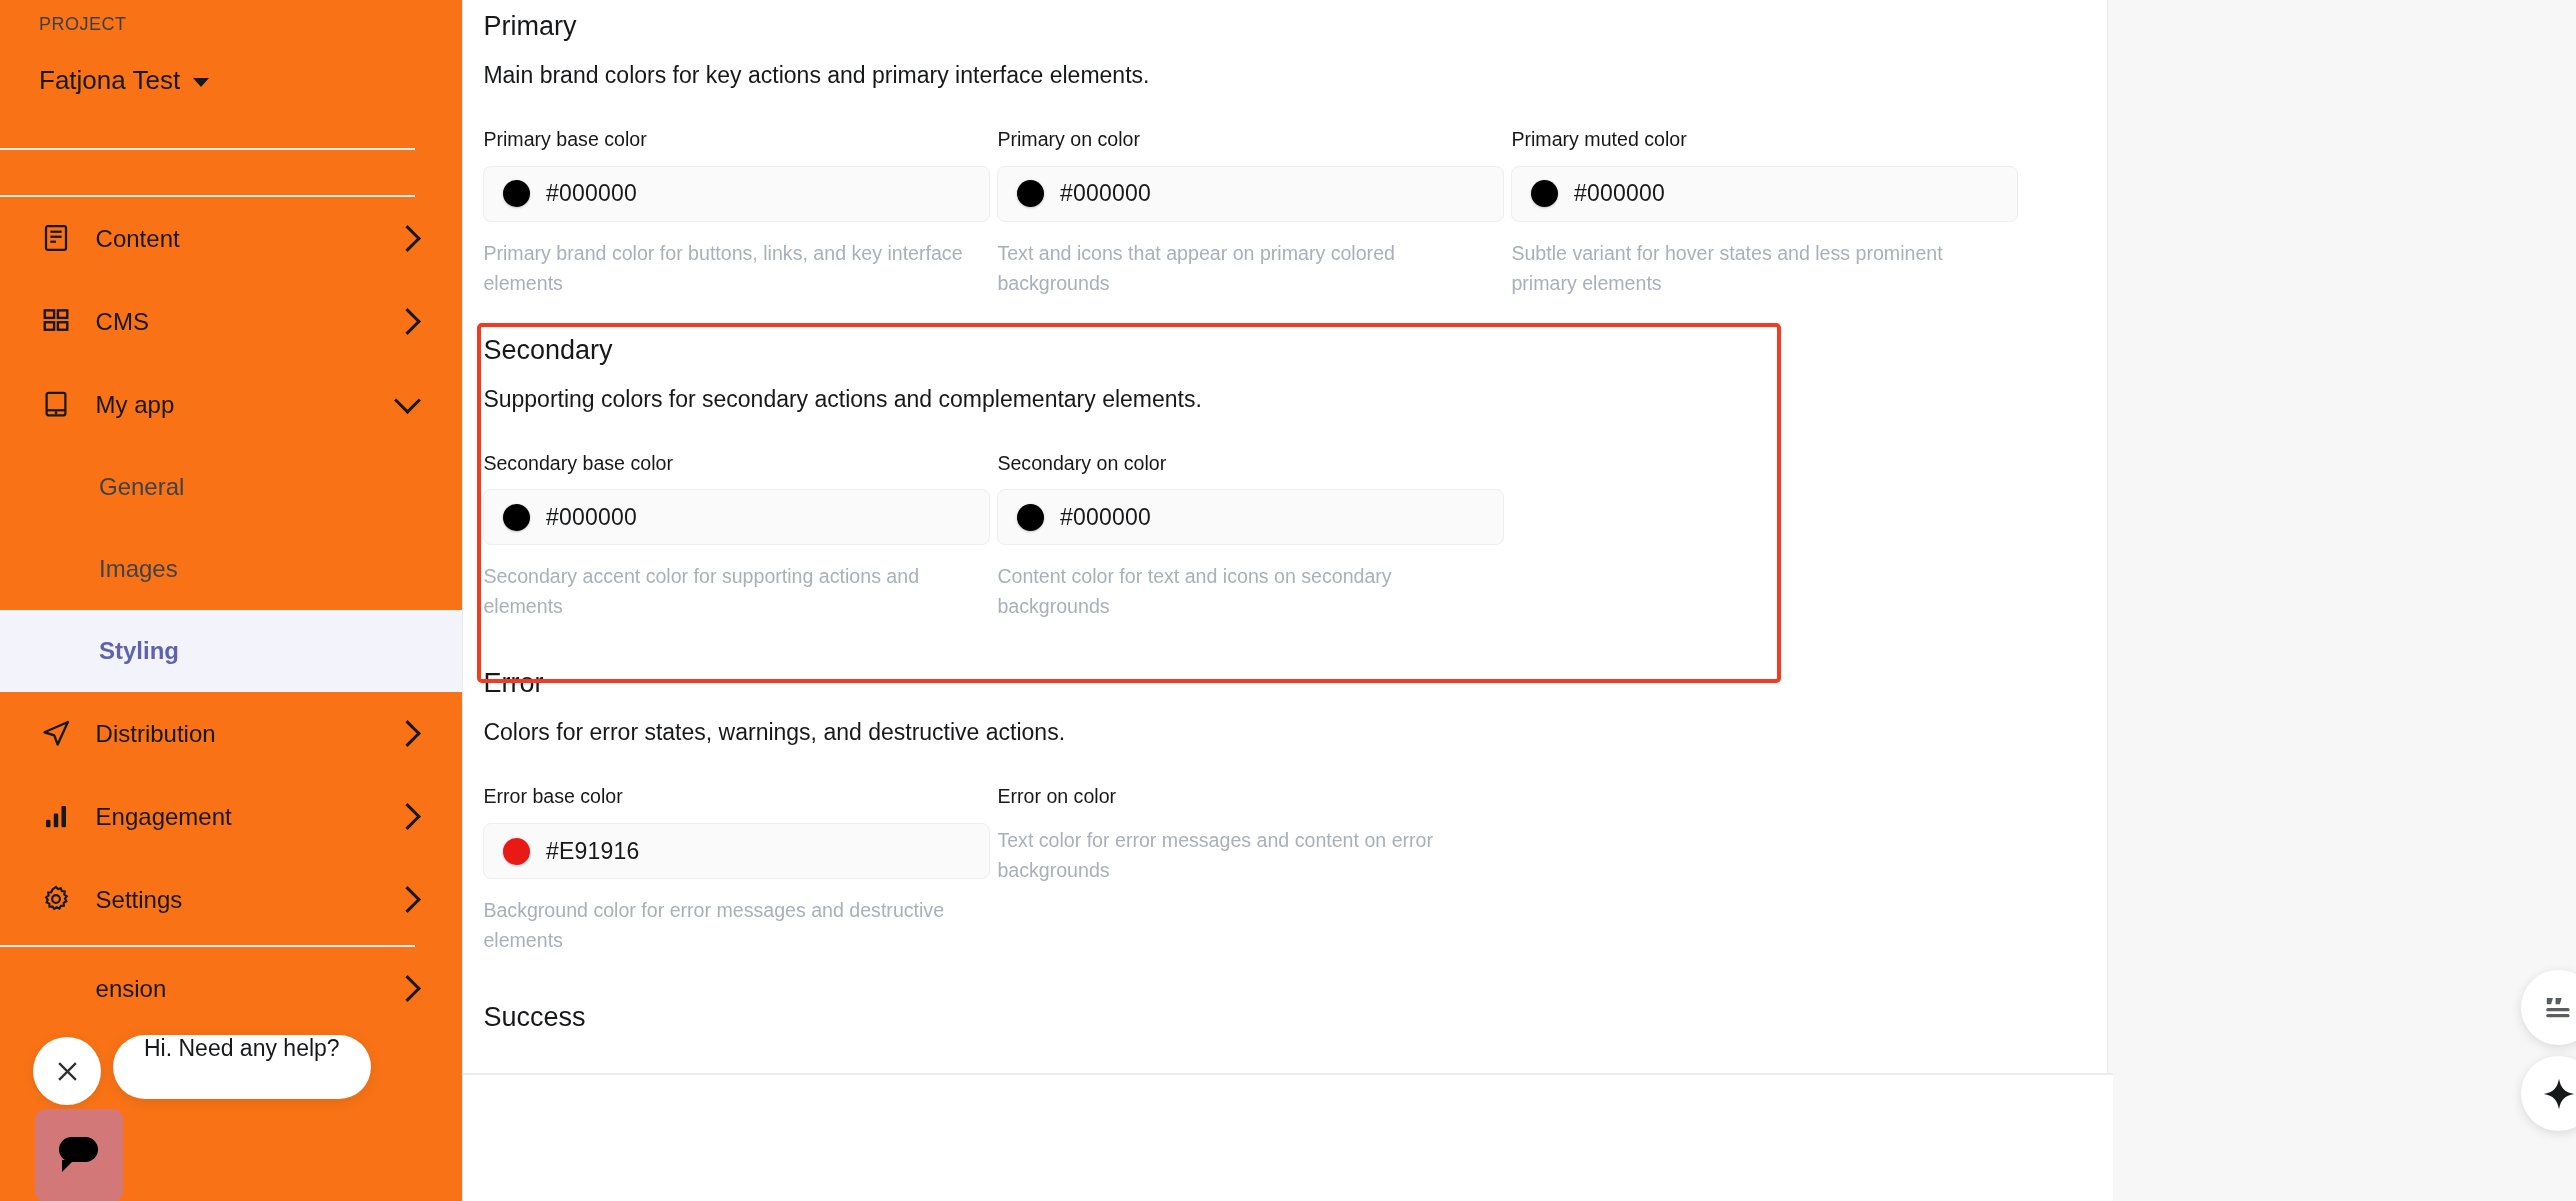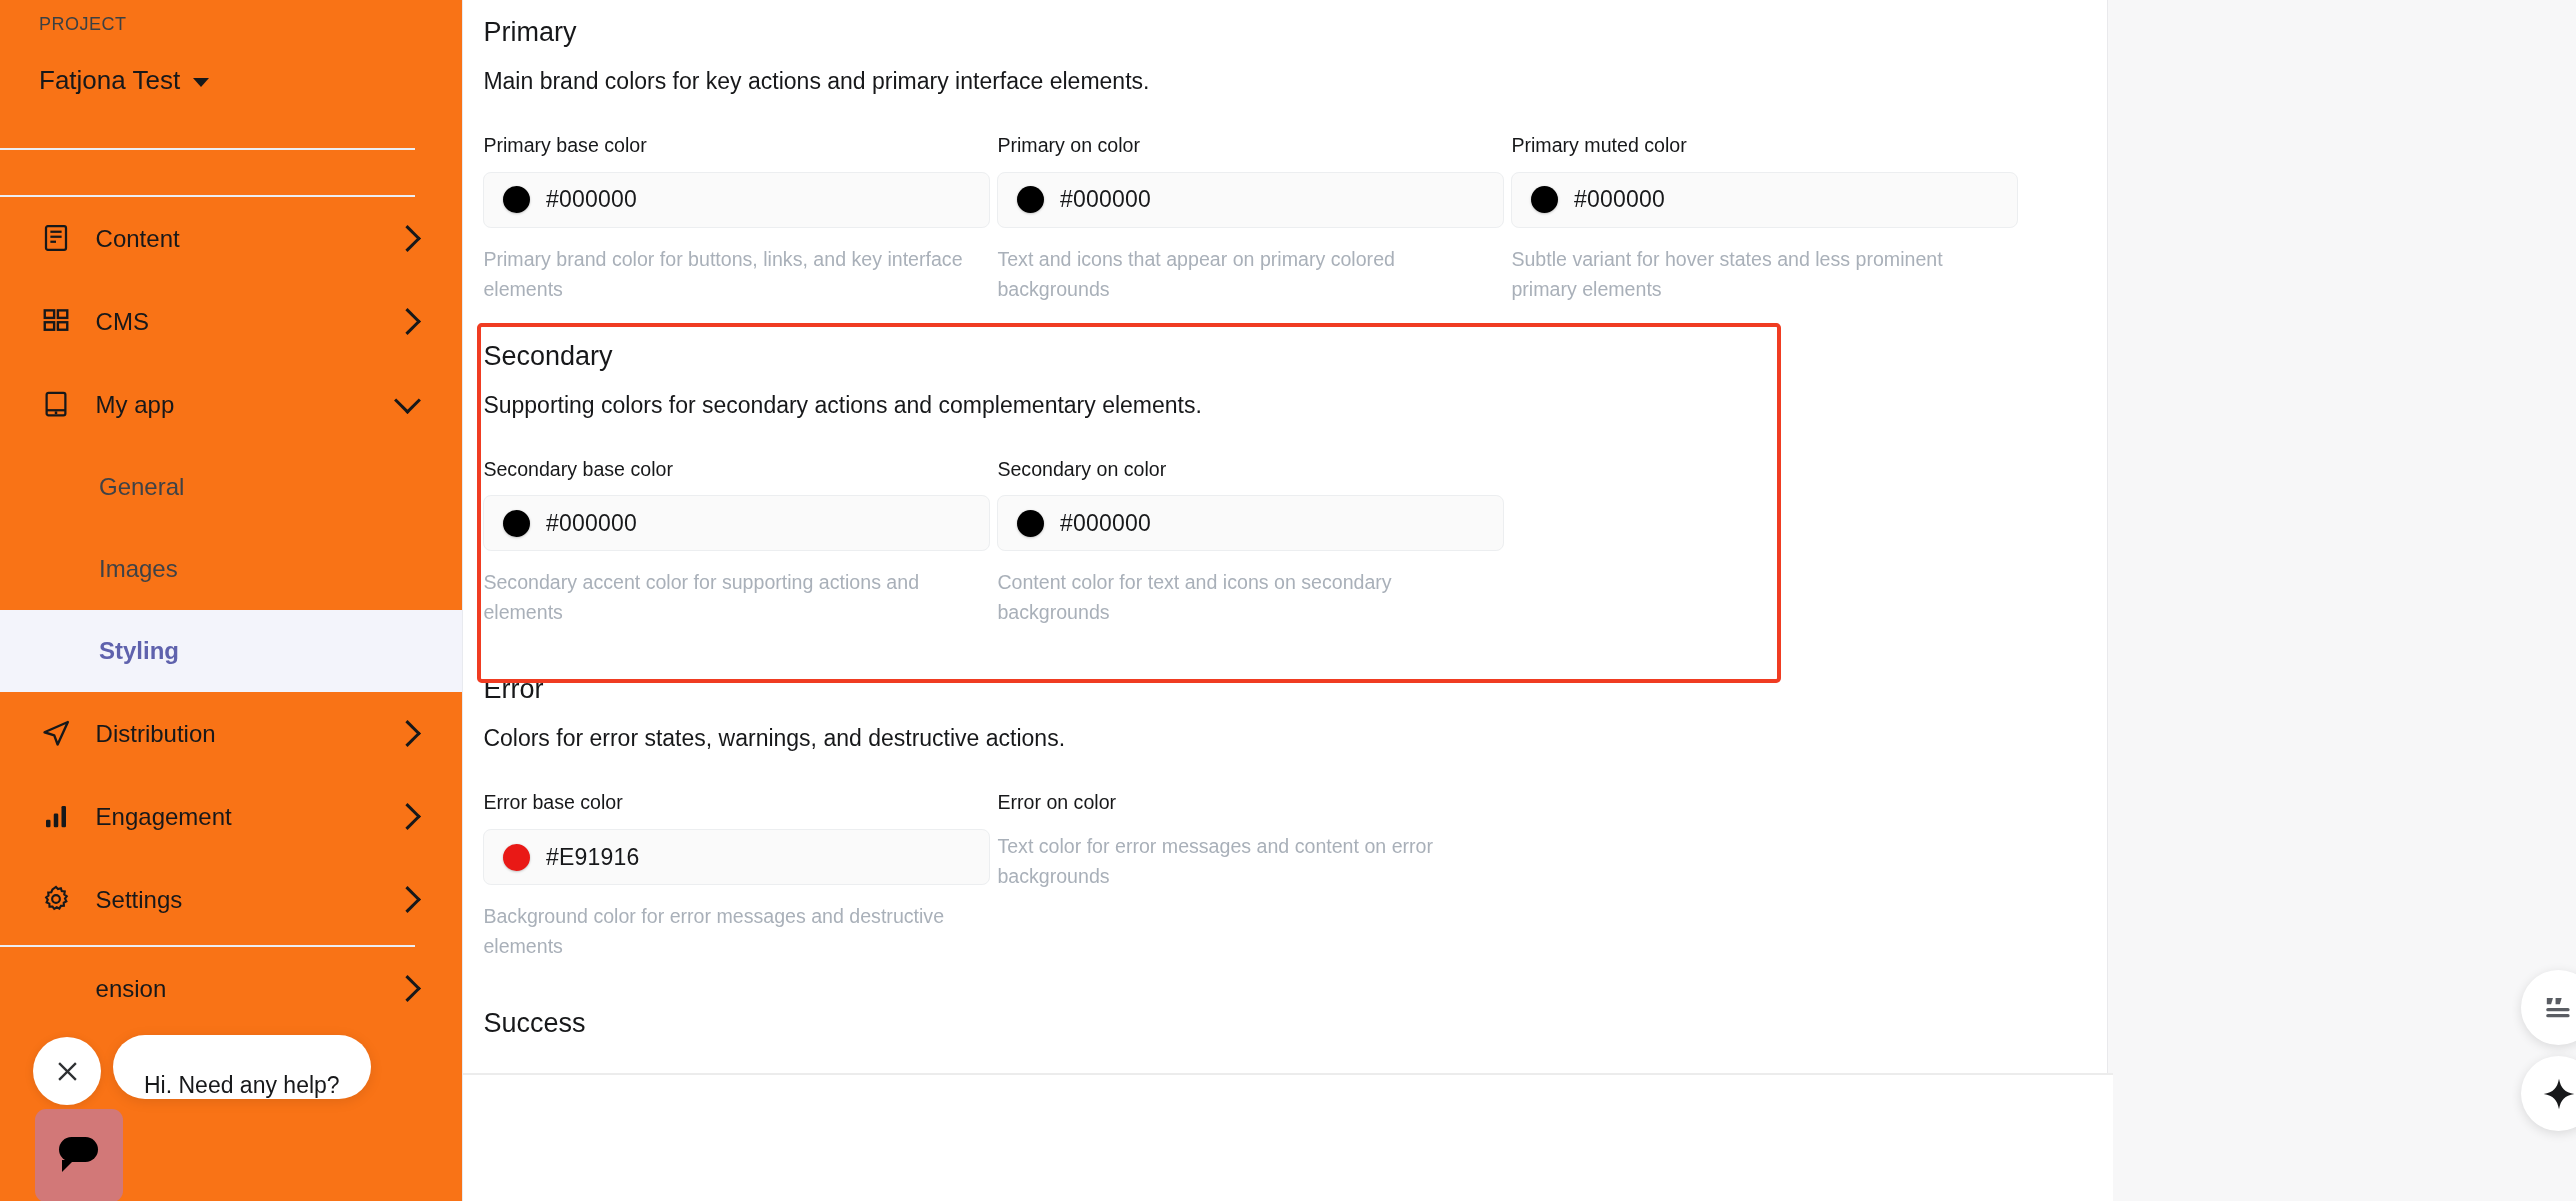"Primary" div.section { padding-top: 16px -> 10px }
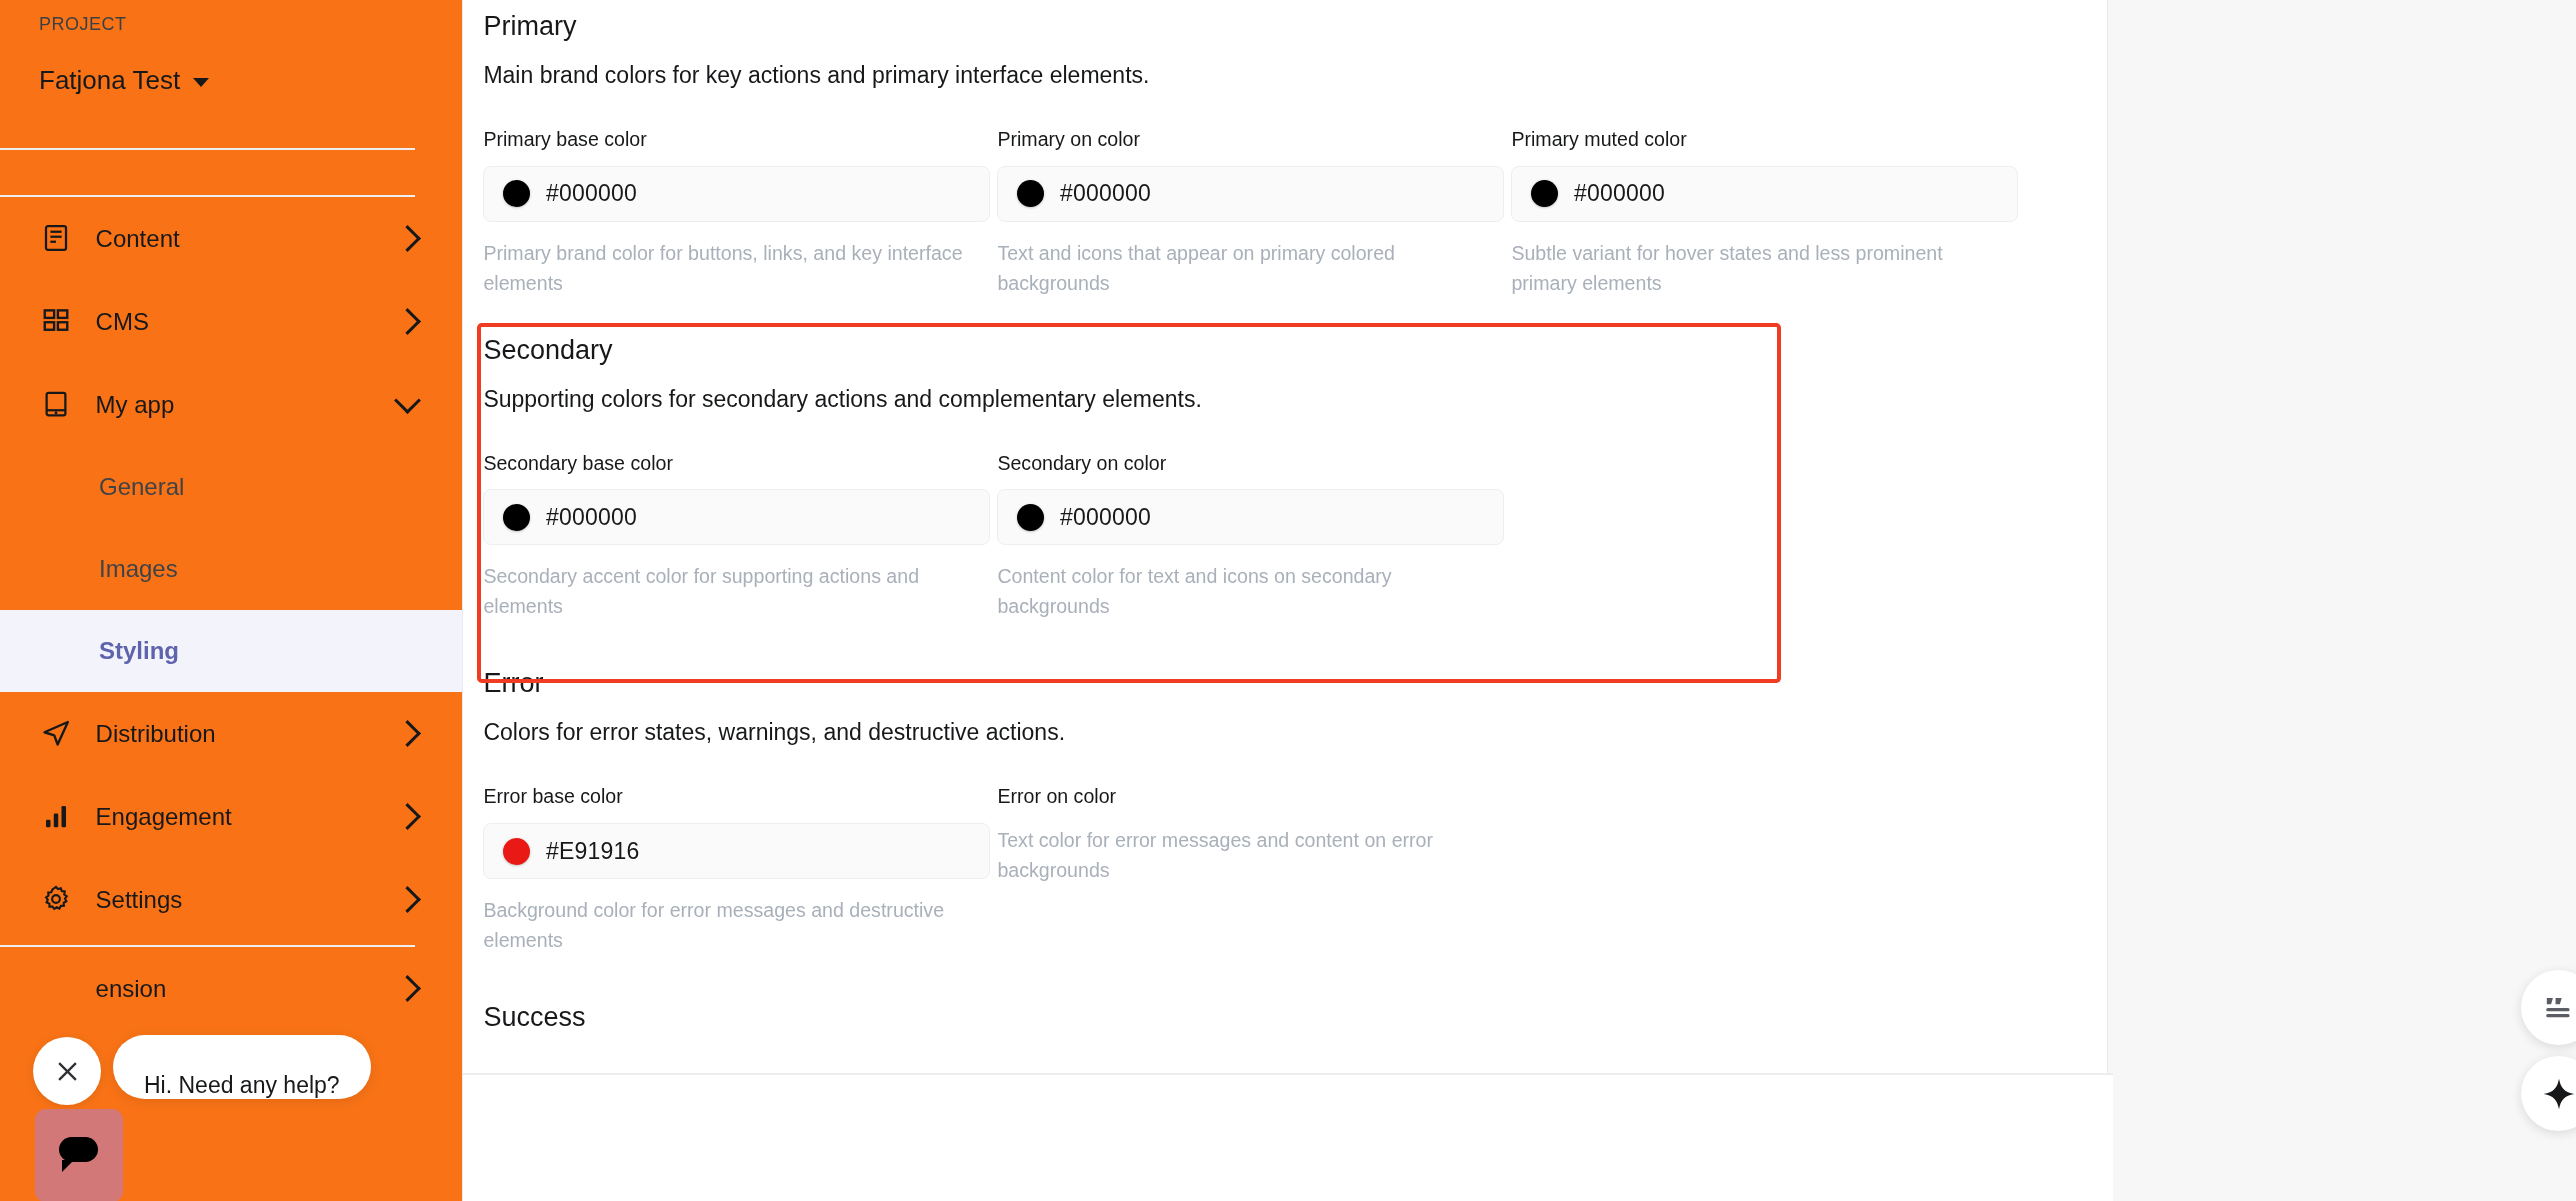"Hi. Need any help?" .chat-bubble { align-items: flex-end -> flex-start }
